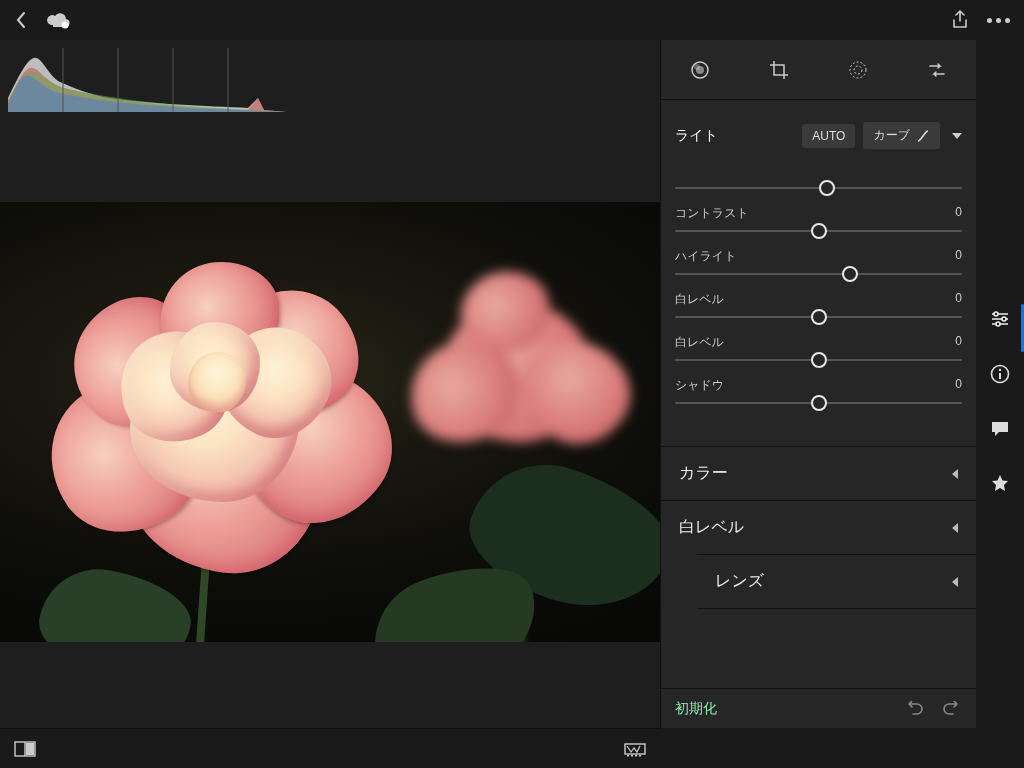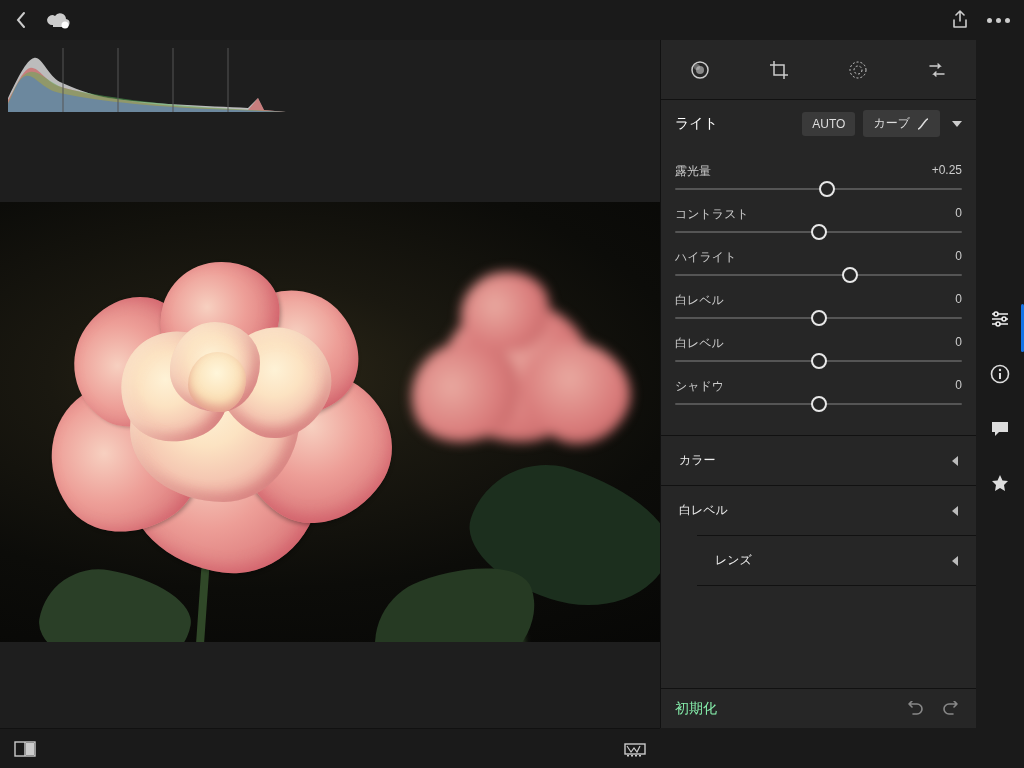"ライト" .right { gap: none -> 12px }
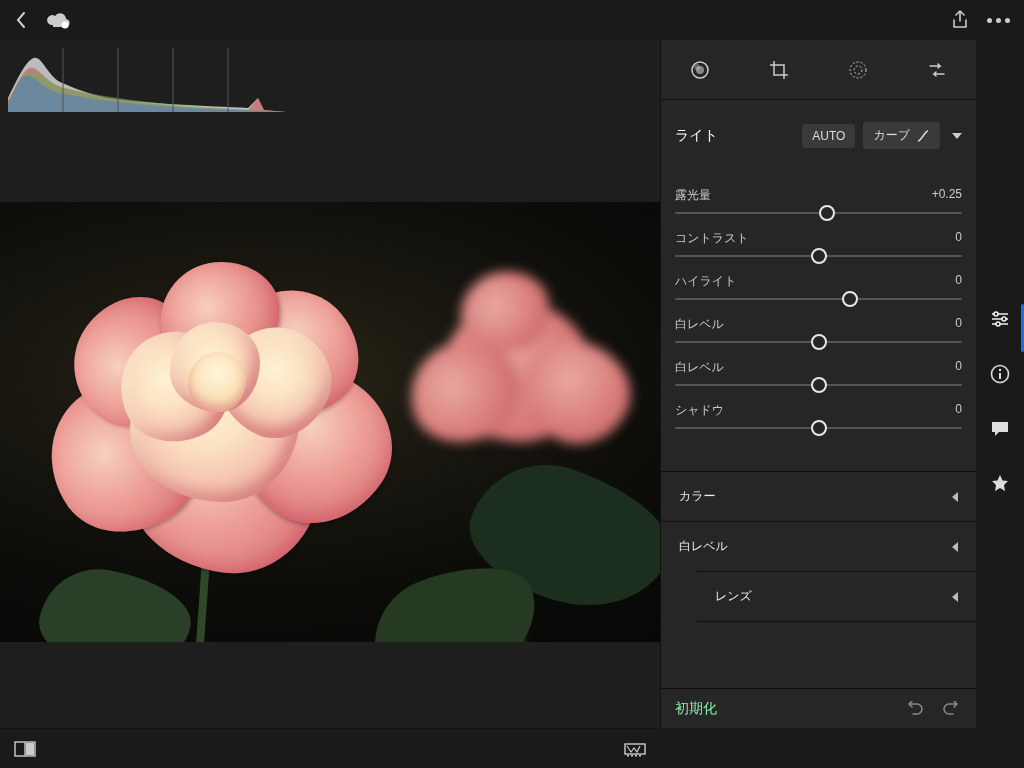"露光量" div.slider-row { html: <div> <span>露光量</span> <span>+0.25</span> </div> -> none }
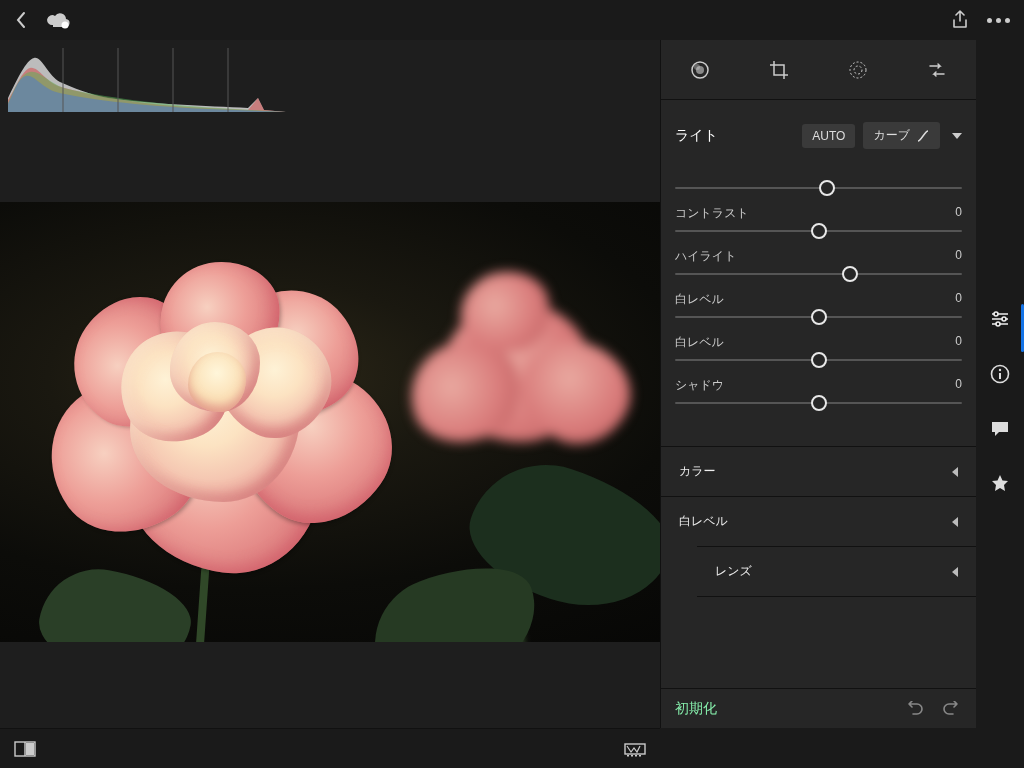"カラー" .section-collapsed { font-size: 12px -> 16px }
